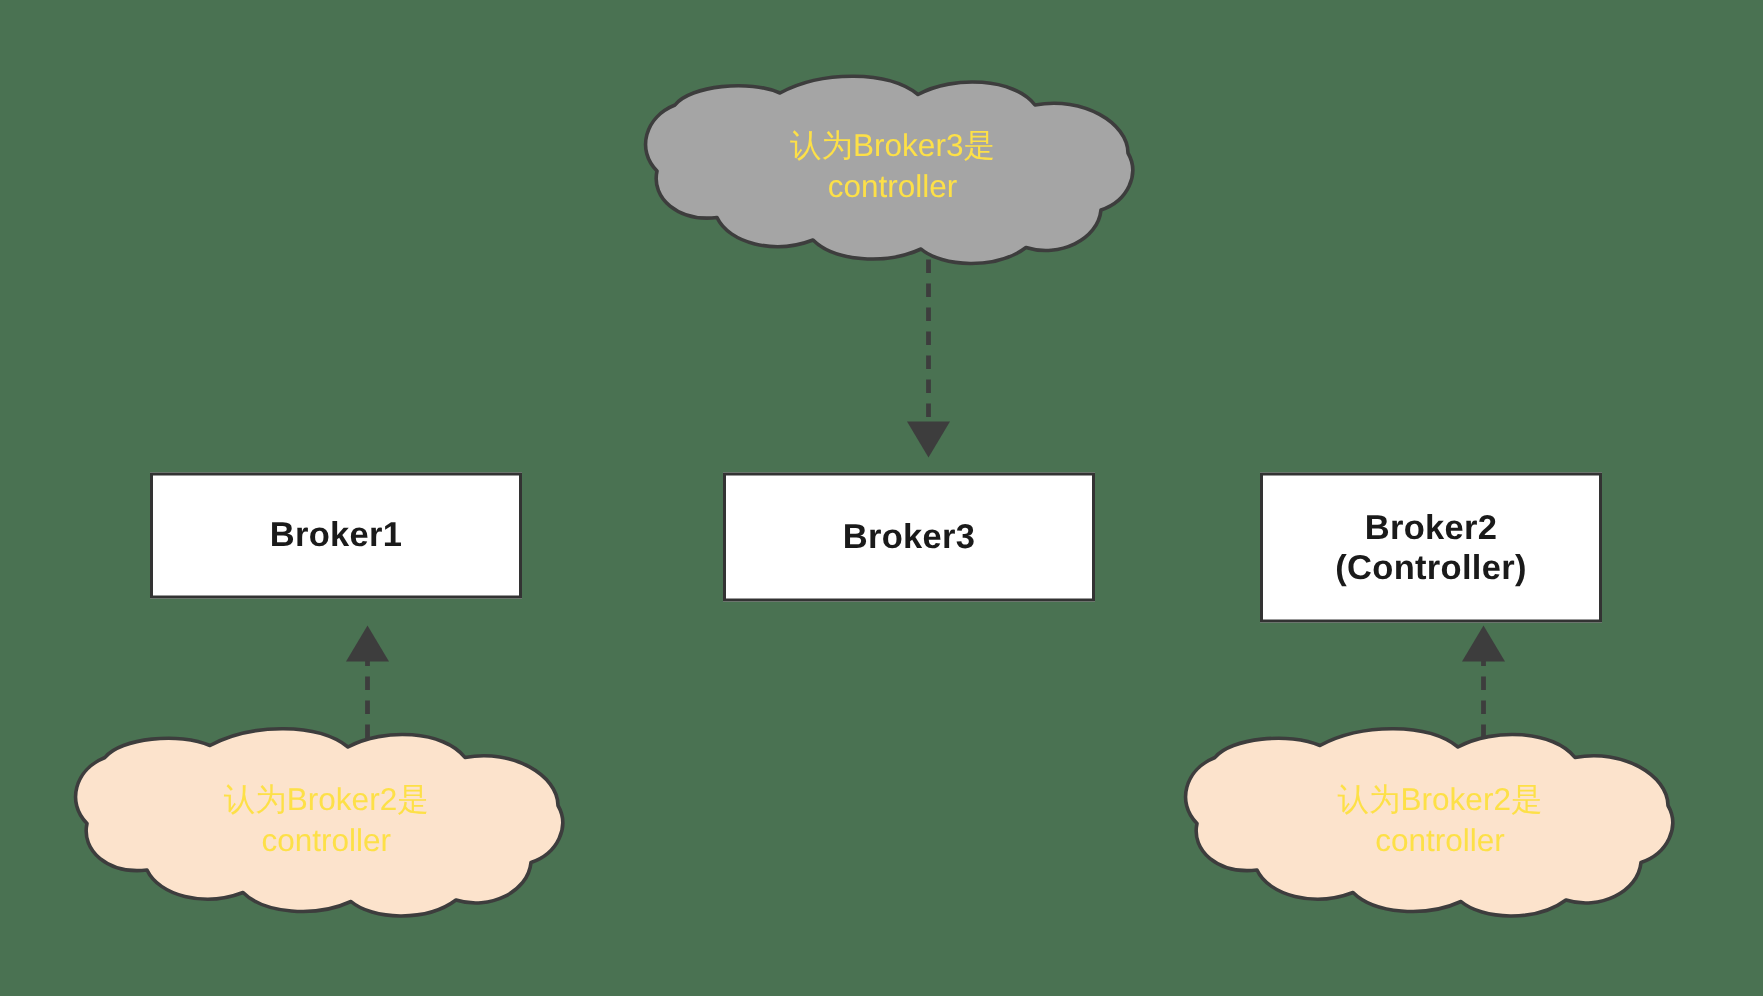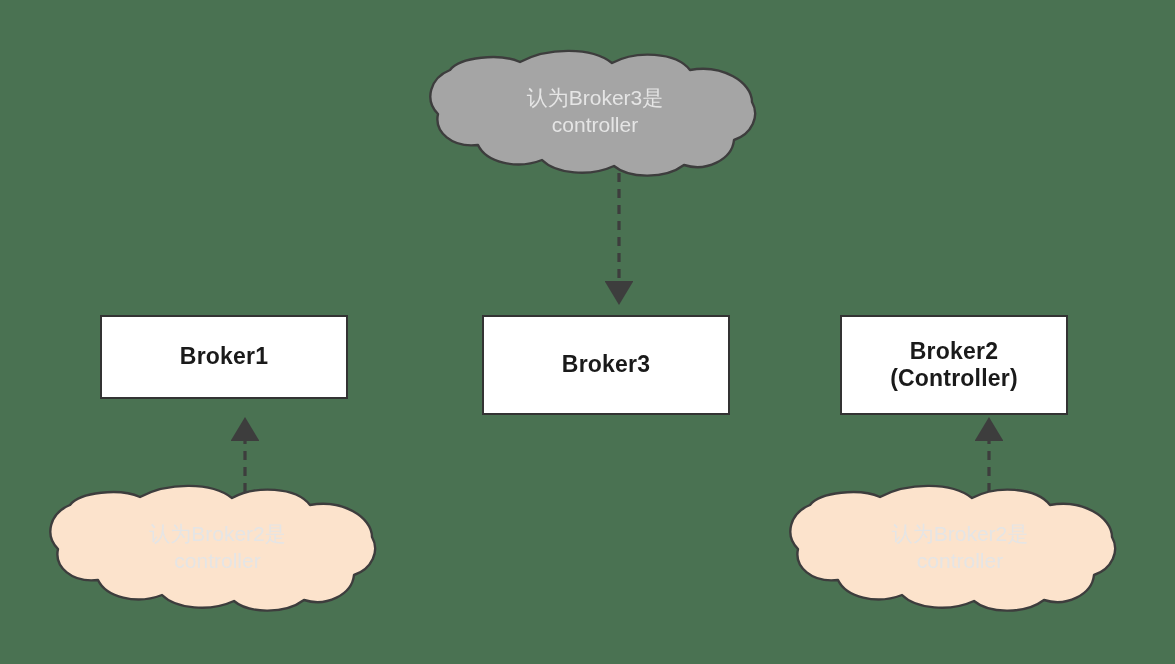"认为Broker3是" .cloud-text { color: #e5e5e5 -> #fde047 }
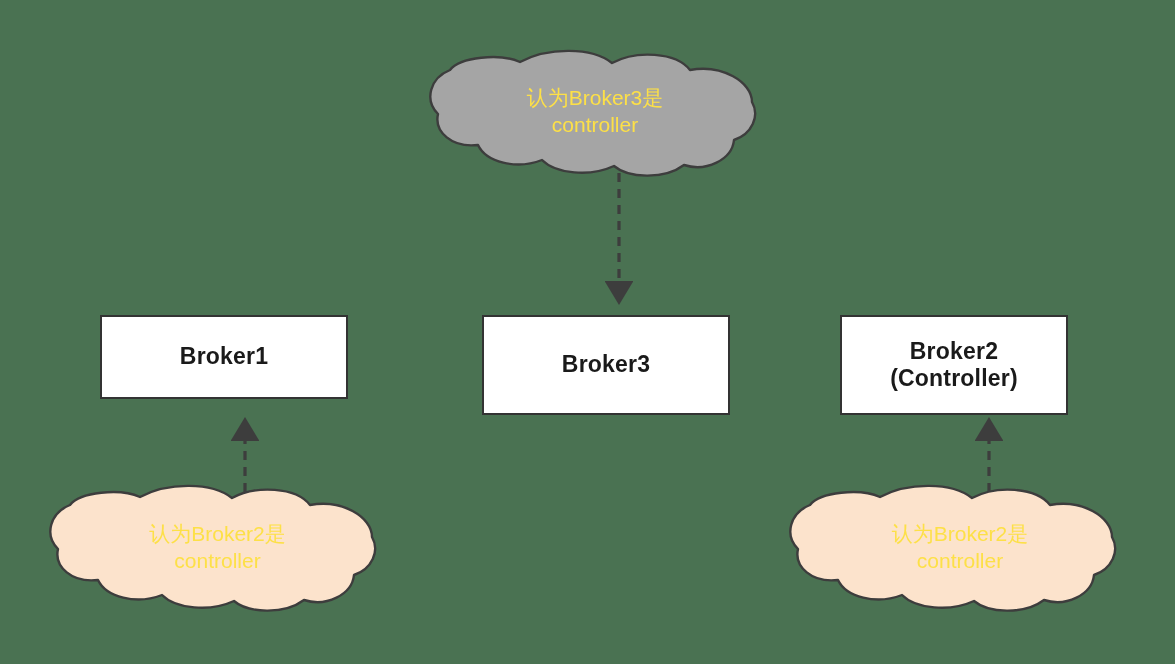"Broker3" #broker3-box { height: 100px -> 86px }
